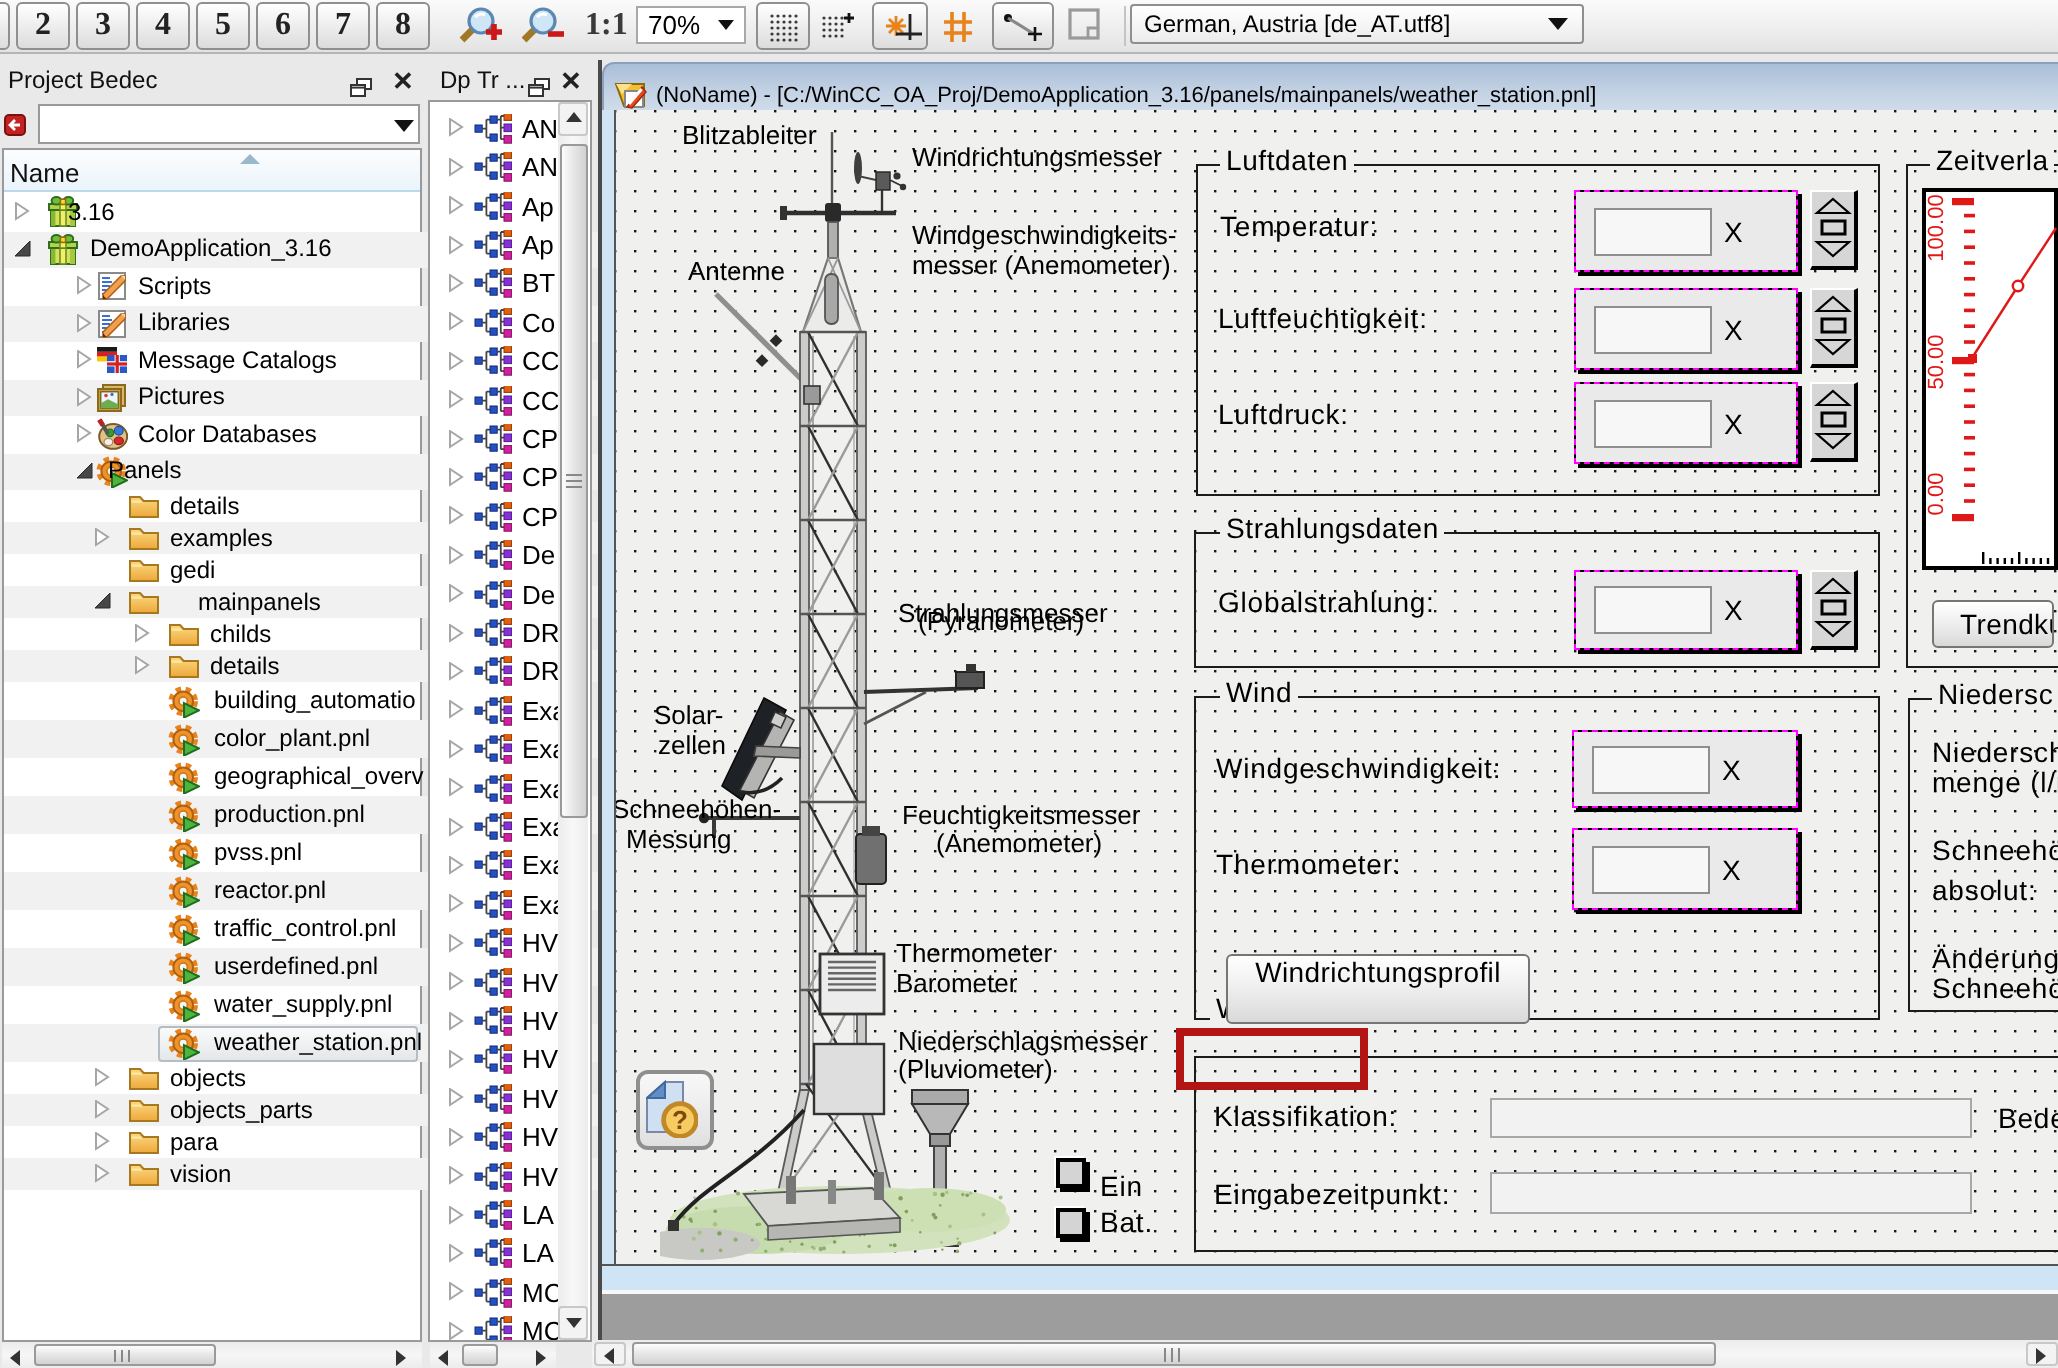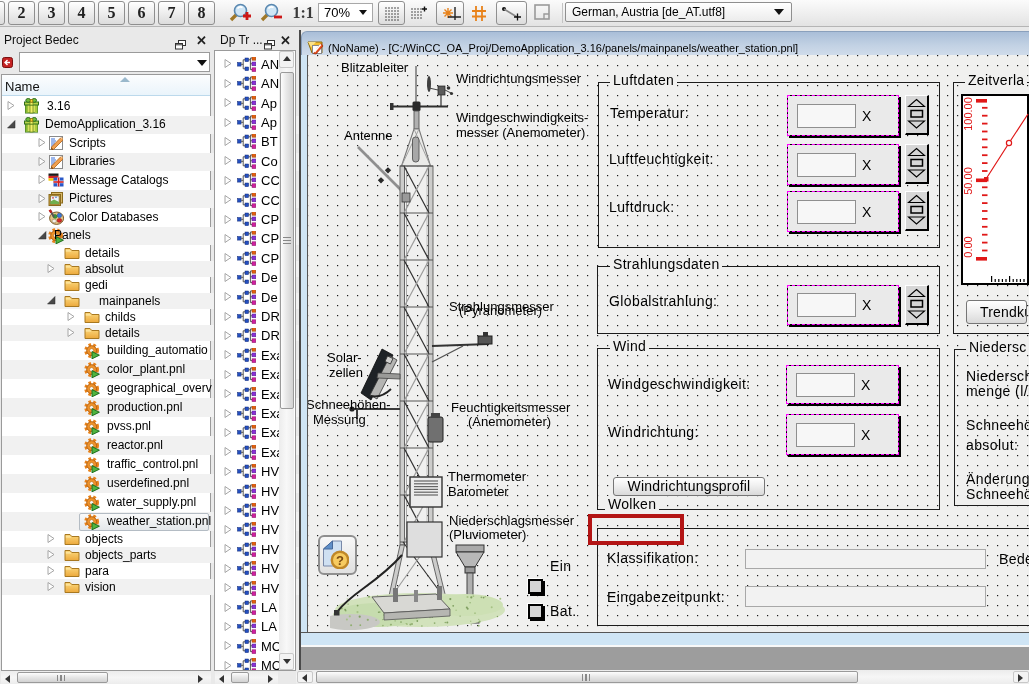"3.16" div.lbl { left: 45px -> 32px }
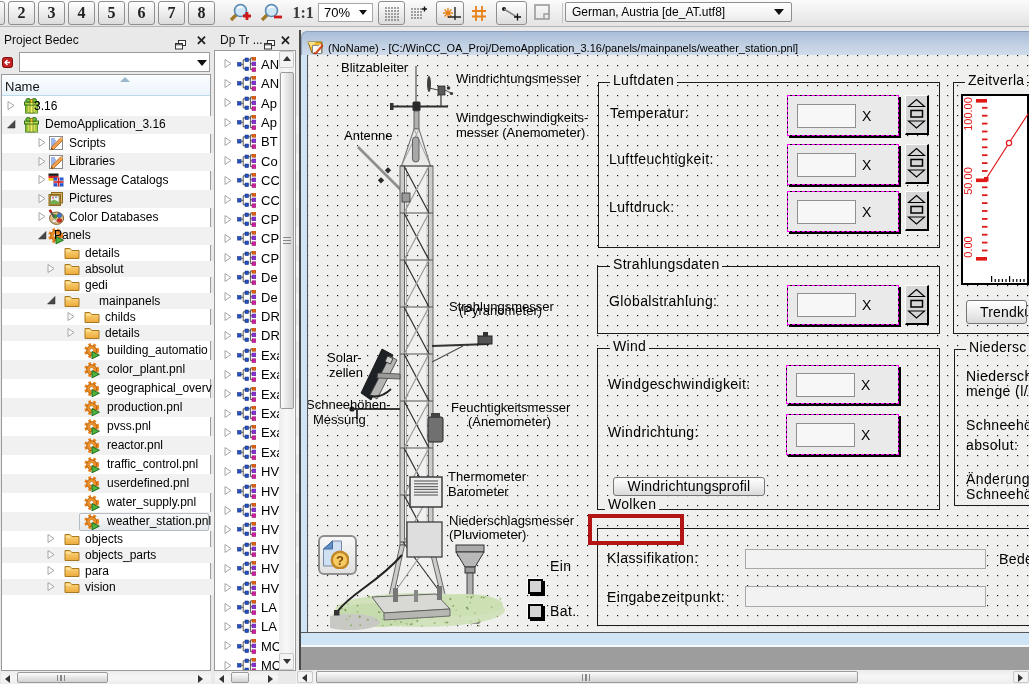"absolut" div.lbl { text: absolut -> examples }
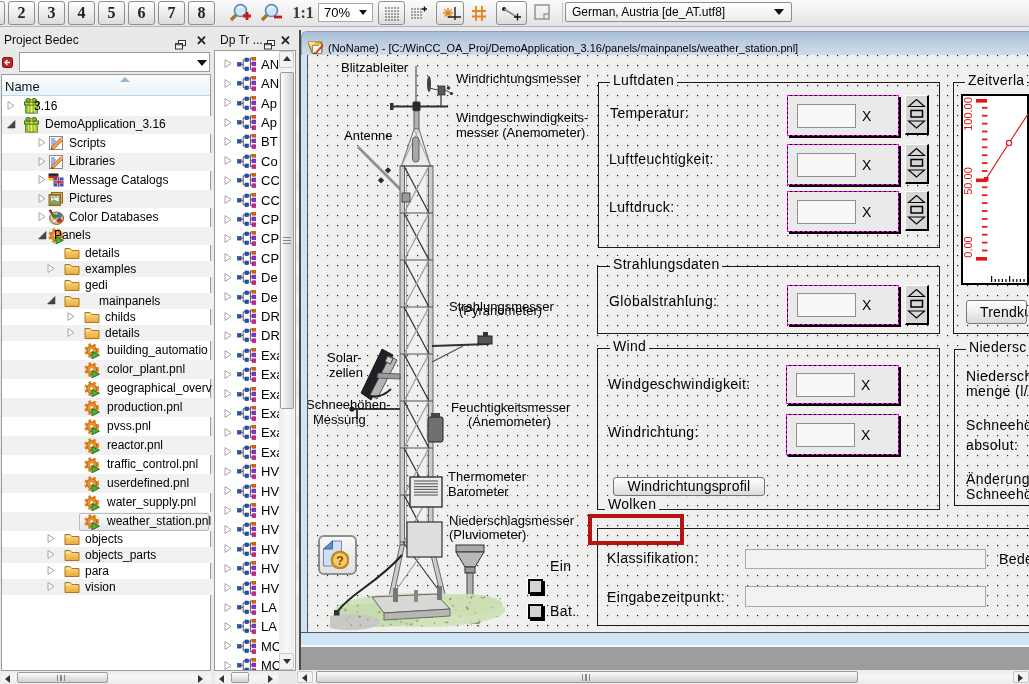"Windrichtung:" div.clab { text: Windrichtung -> Thermometer }
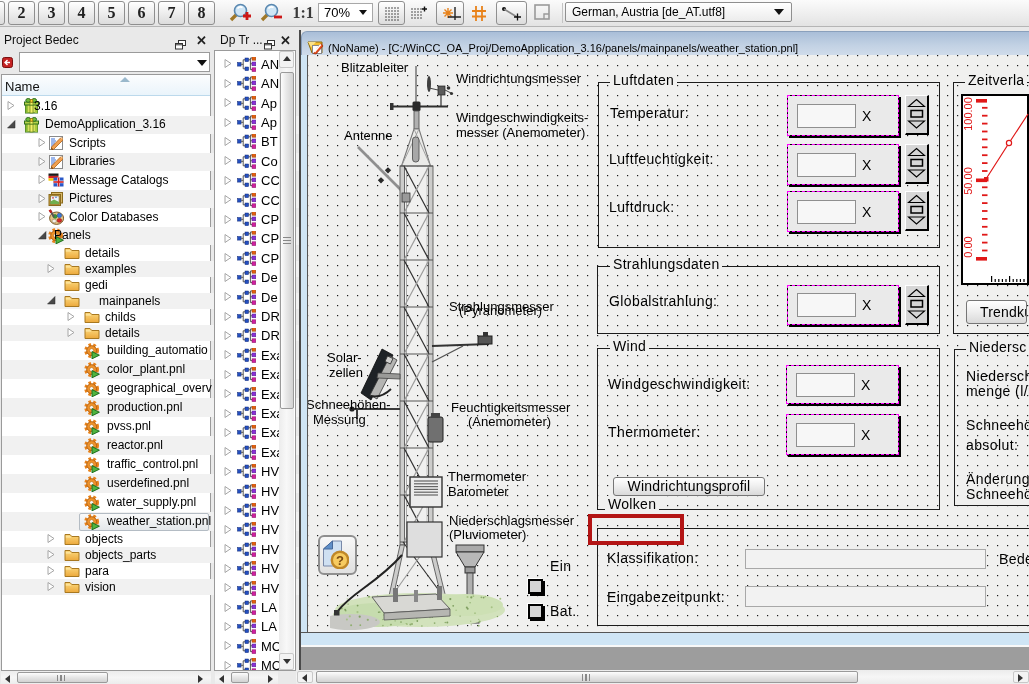"Windrichtungsprofil" div.cbtn { height: 19px -> 35px }
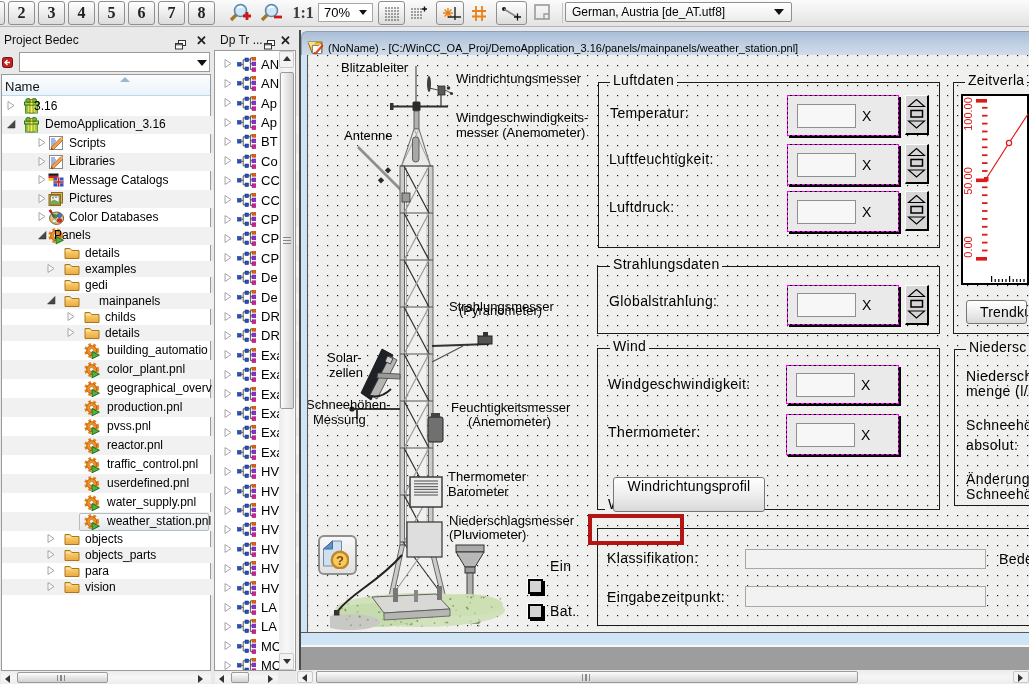"Ein" div.clab { top: 503px -> 530px }
